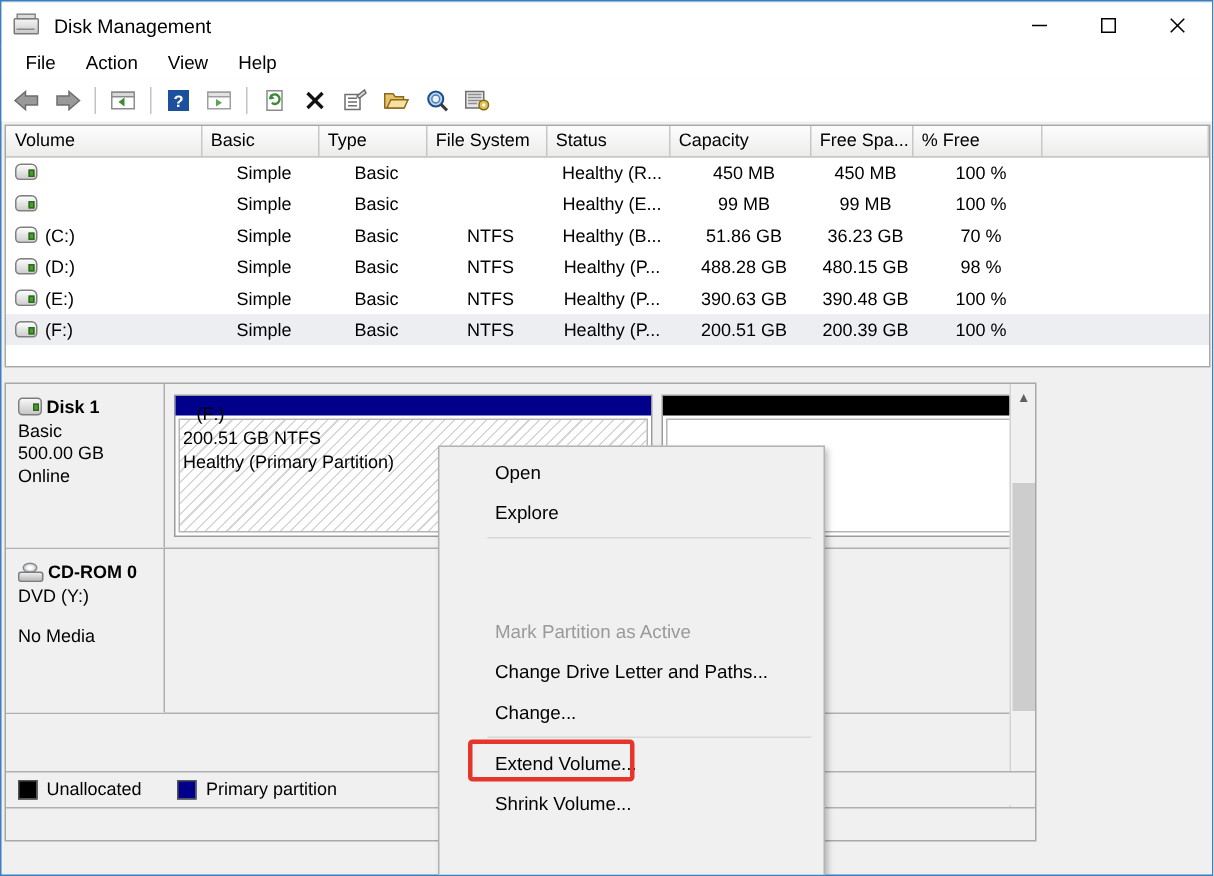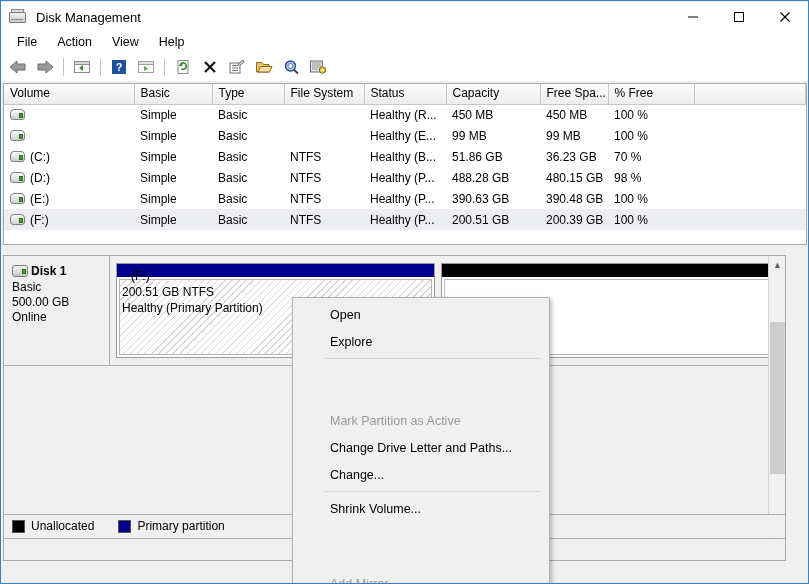"Simple" table.vols td { text-align: none -> center }
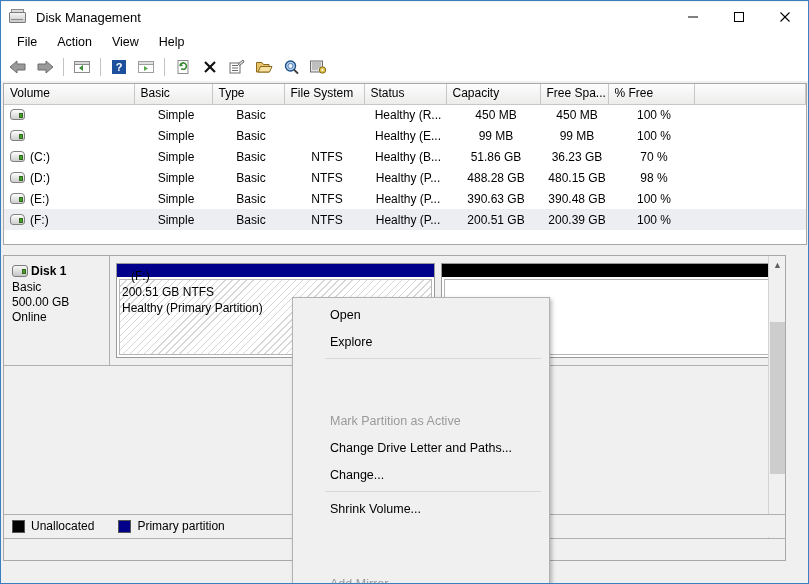"Disk 1" .diskpane { width: 783px -> 688px }
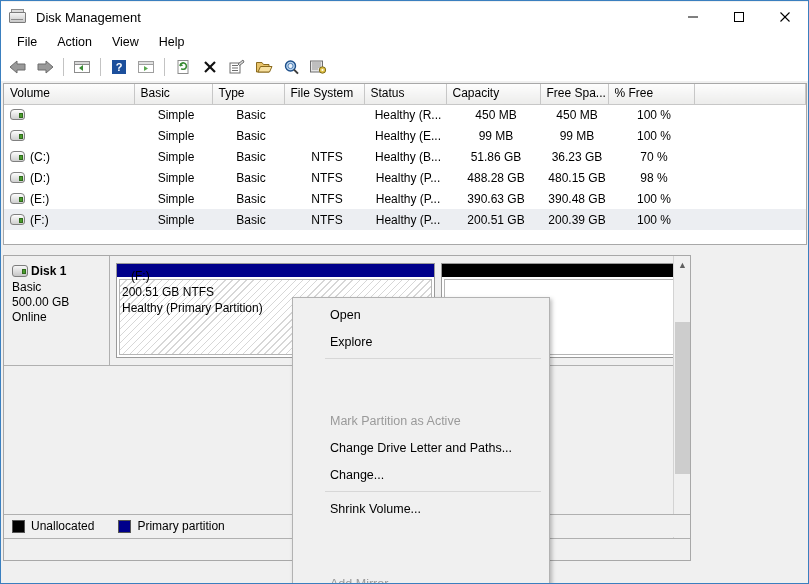"CD-ROM 0" div.disk-row { html: none -> <div> <div> <div> <span> <span></span> <span></span> </span> <span>CD-ROM 0</span> </div> <div>DVD (Y:)</div> <div></div> <div>No Media</div> </div> <div> <div></div> </div> </div> }
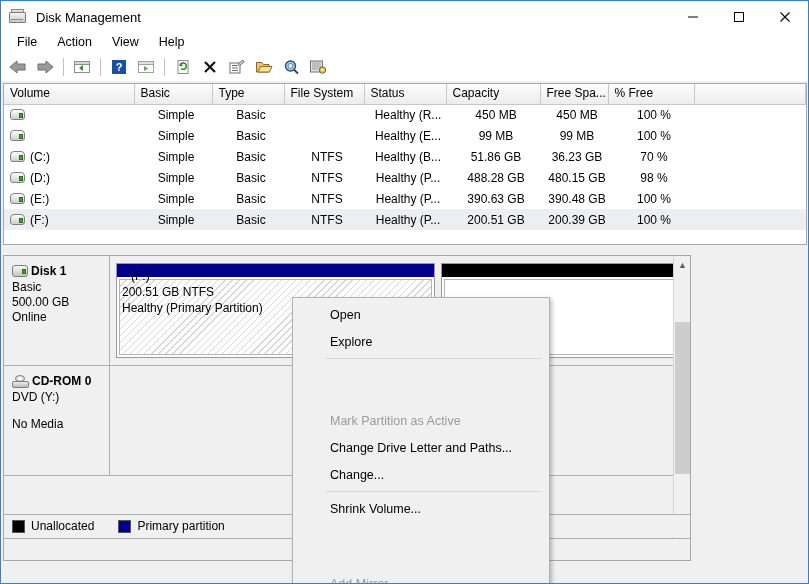"Extend Volume..." div.ctx-item { html: none -> <div> <span>Extend Volume...</span> <span></span> </div> }
